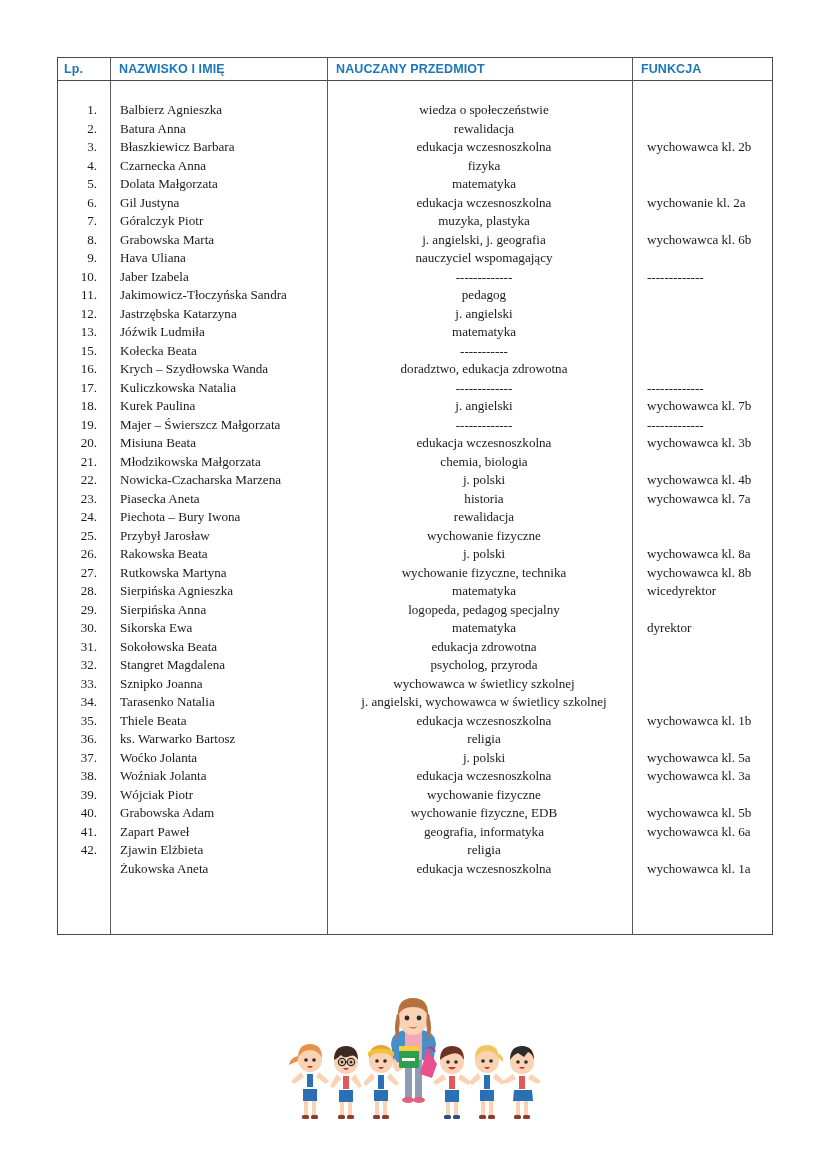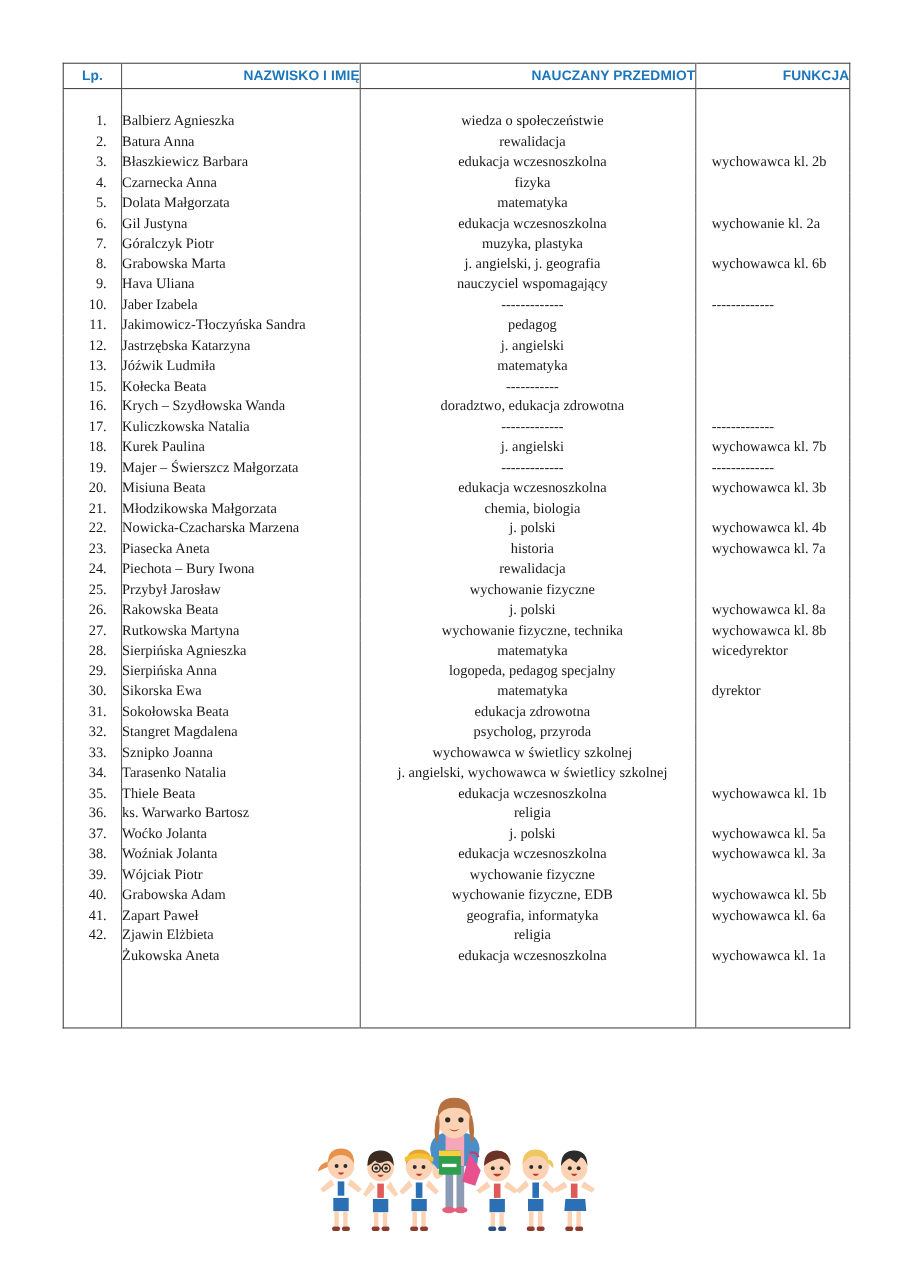"Lp." thead tr.header-row th.h-lp { text-align: center -> left }
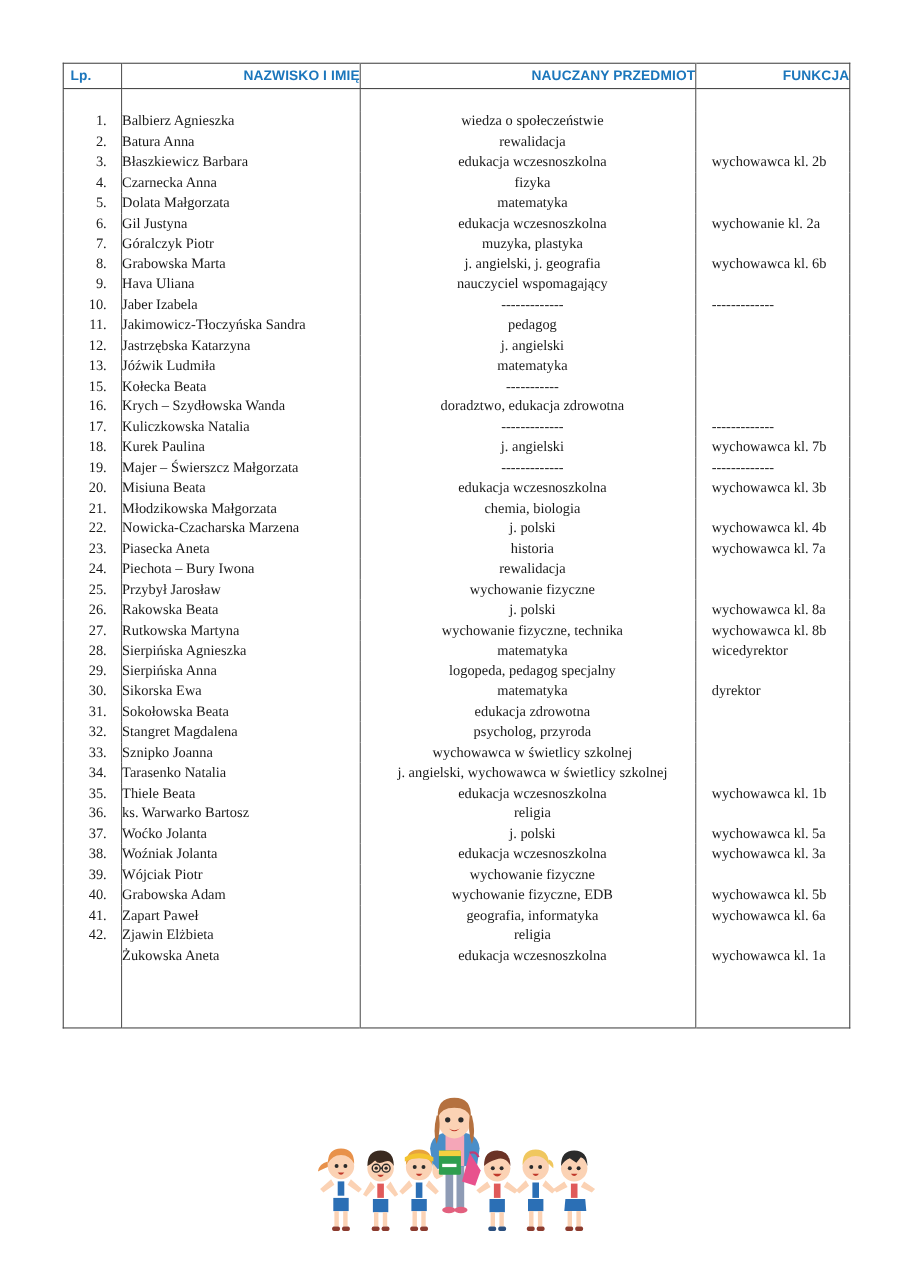"NAZWISKO I IMIĘ" thead tr.header-row th { text-align: right -> left }
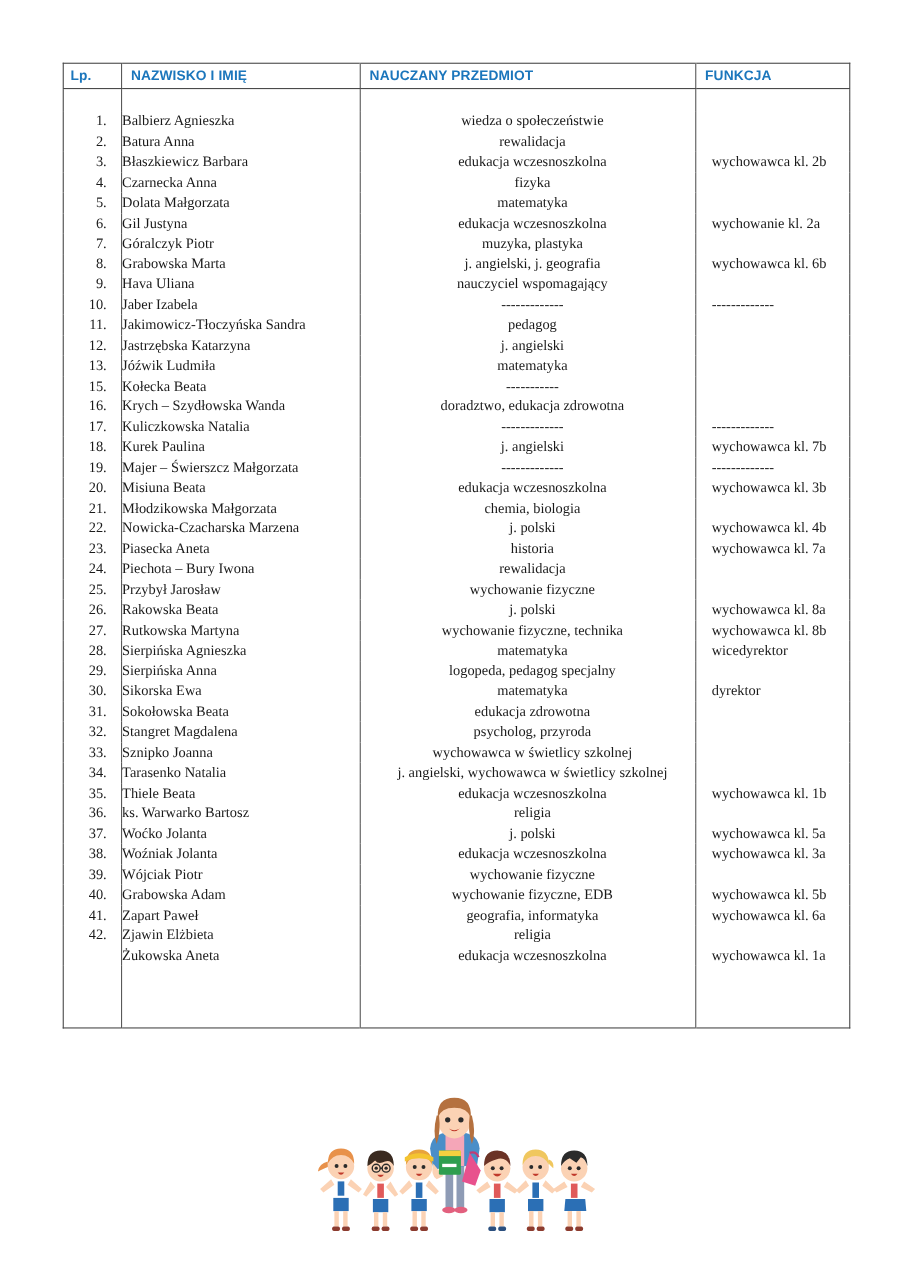"Balbierz Agnieszka" tbody tr.data-row td.cell-name { padding-left: none -> 9px }
